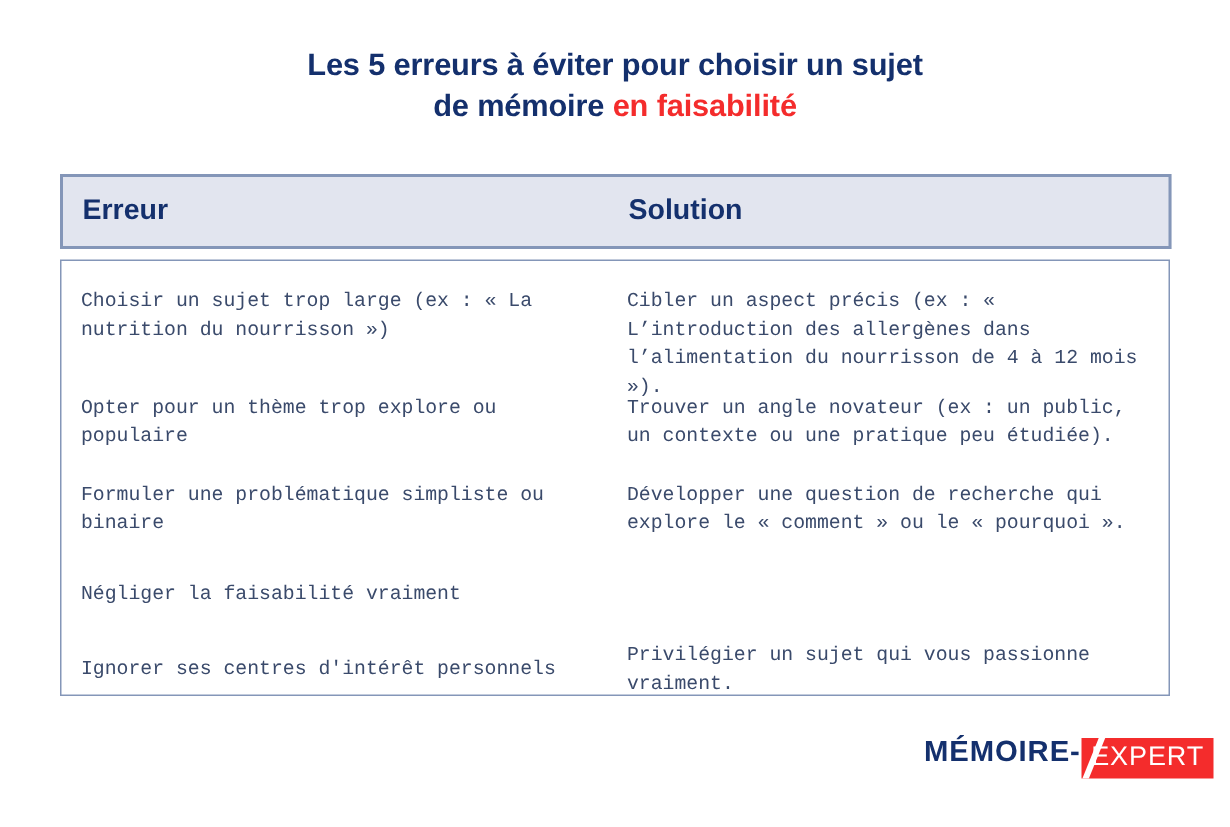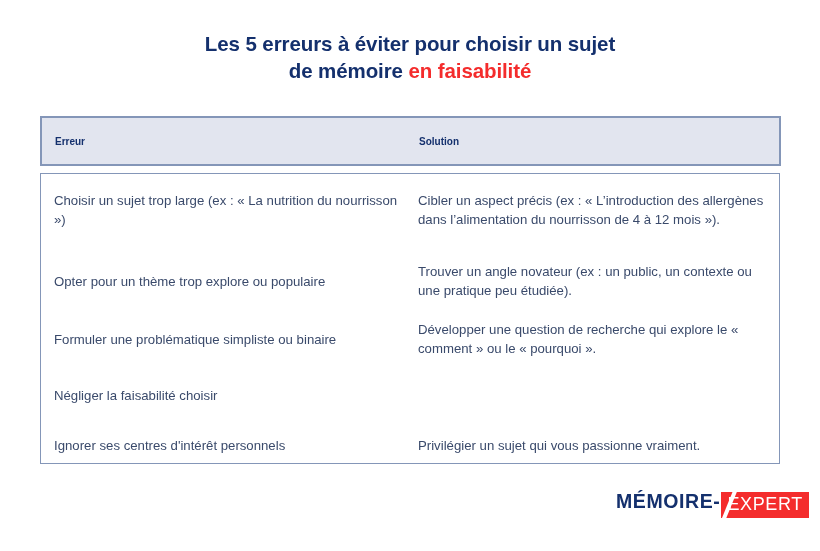"Erreur" .th { font-size: 10px -> 19px }
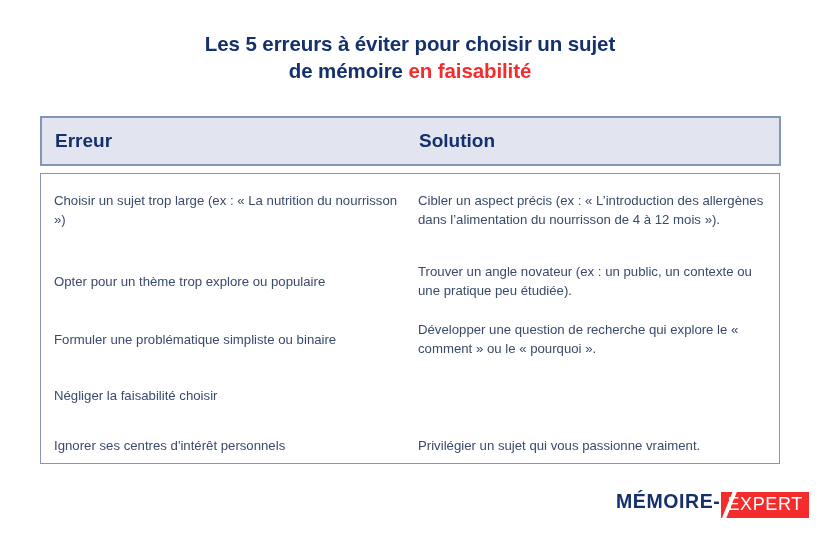"Choisir un sujet trop large" .table-body { font-family: none -> Liberation Mono, monospace }
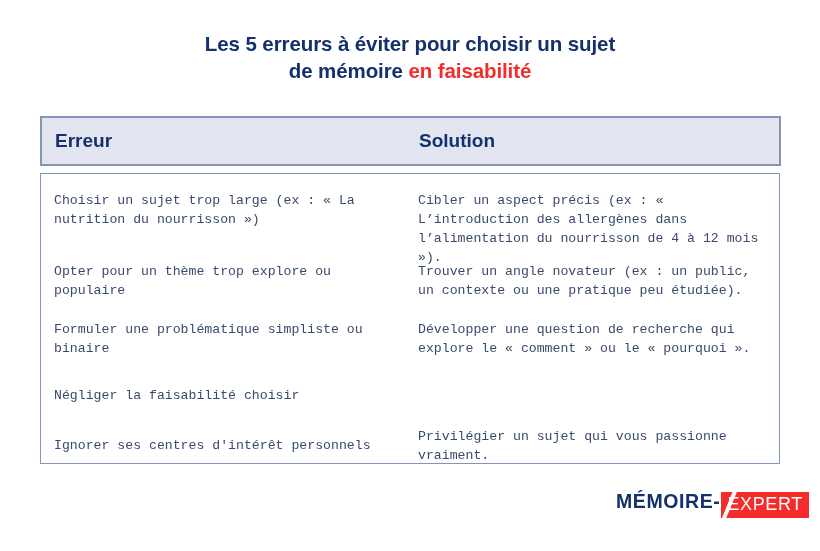"Négliger la faisabilité choisir" div.cell { text: choisir -> vraiment }
